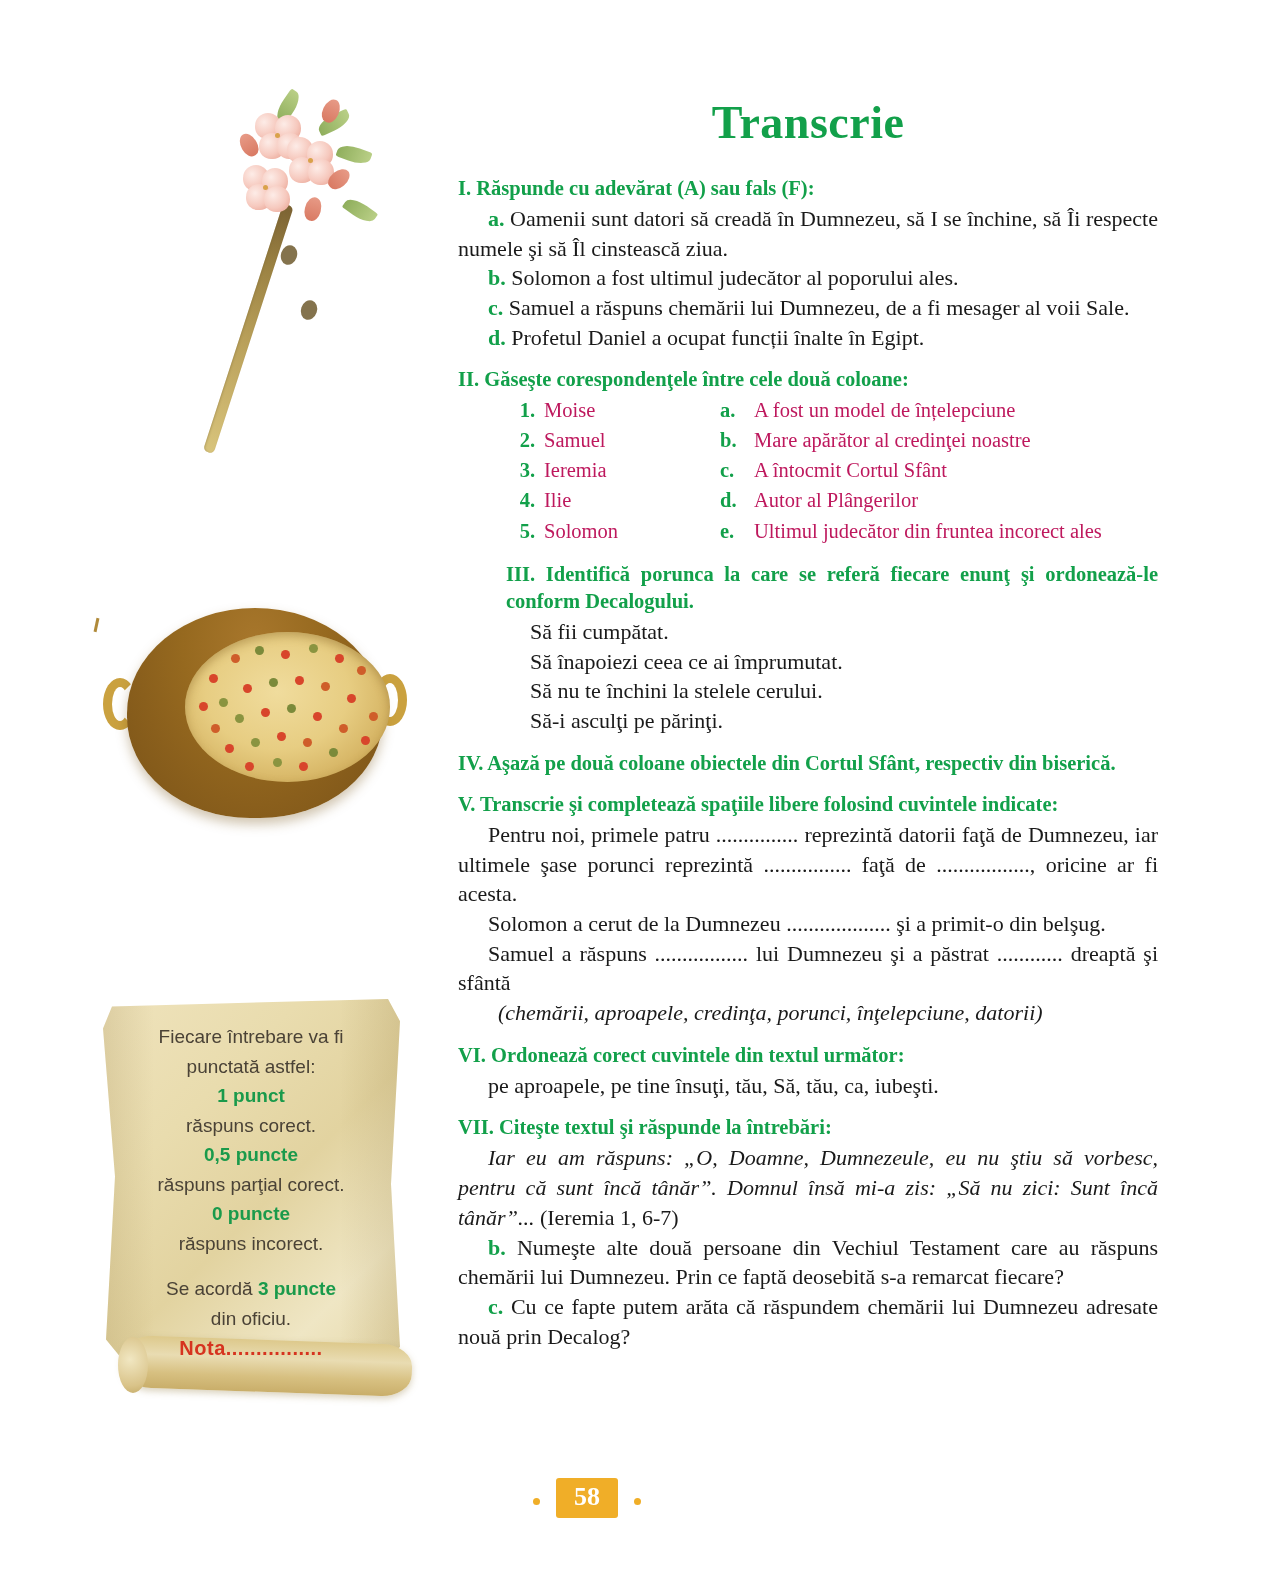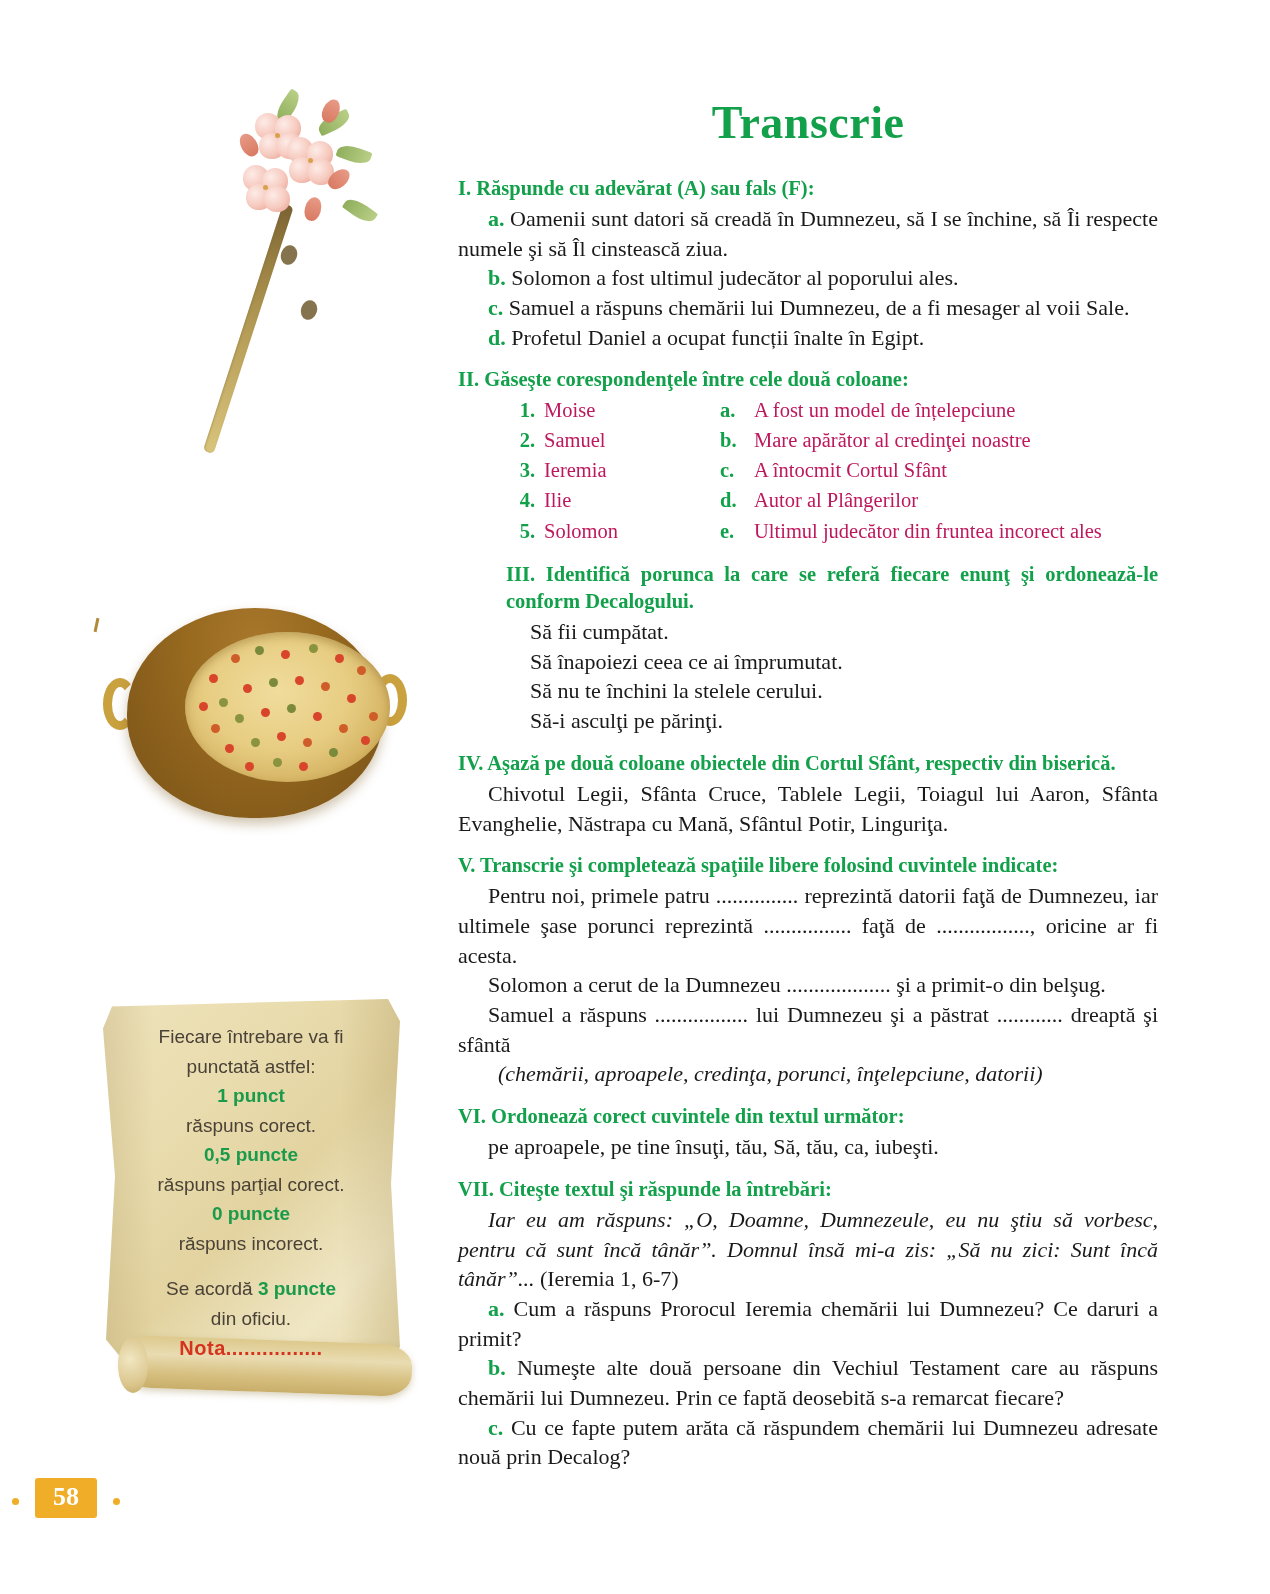"Chivotul Legii, Sfânta Cruce, Tablele" p.body-text { html: <p>Chivotul Legii, Sfânta Cruce, Tablele Legii, Toiagul lui Aaron, Sfânta Evanghelie, Năstrapa cu Mană, Sfântul Potir, Linguriţa.</p> -> none }
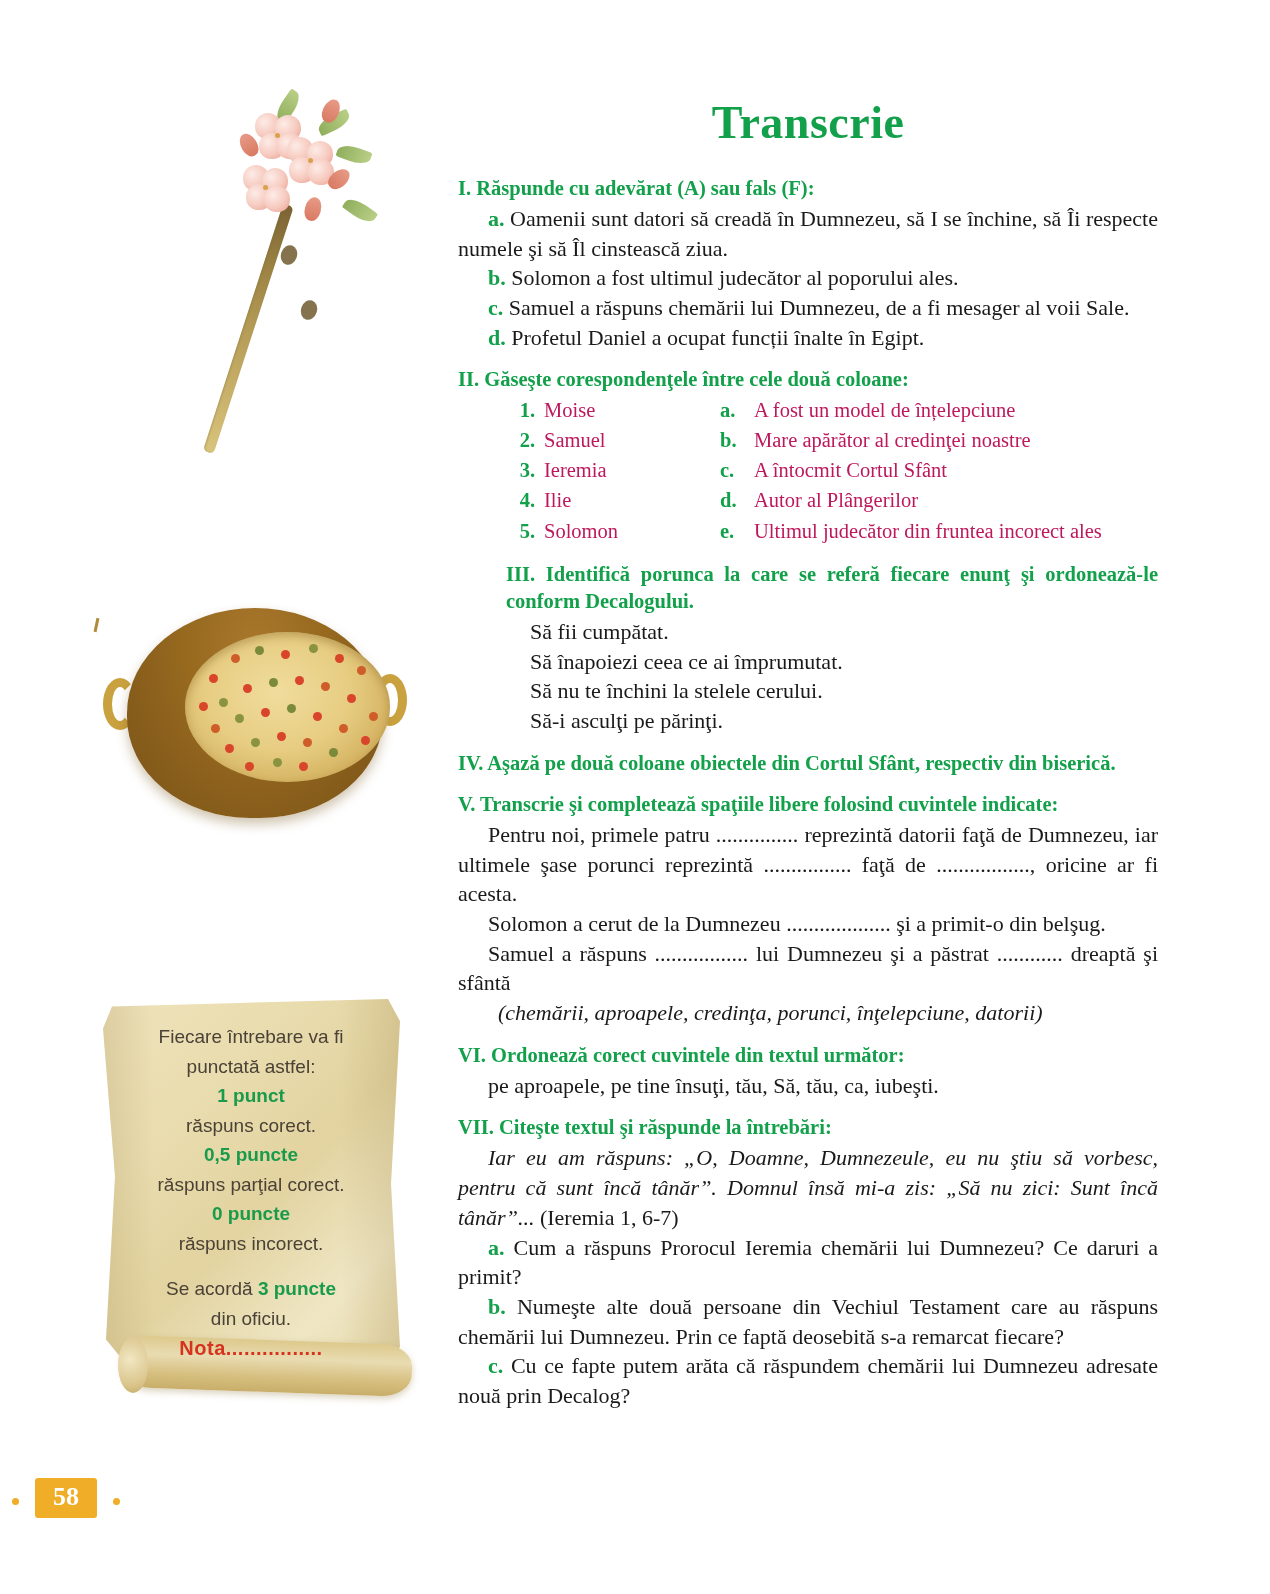"a. Cum a răspuns Prorocul" p.body-text { html: <p><span>a.</span><span> Cum a răspuns Prorocul Ieremia chemării lui Dumnezeu? Ce daruri a primit?</span></p> -> none }
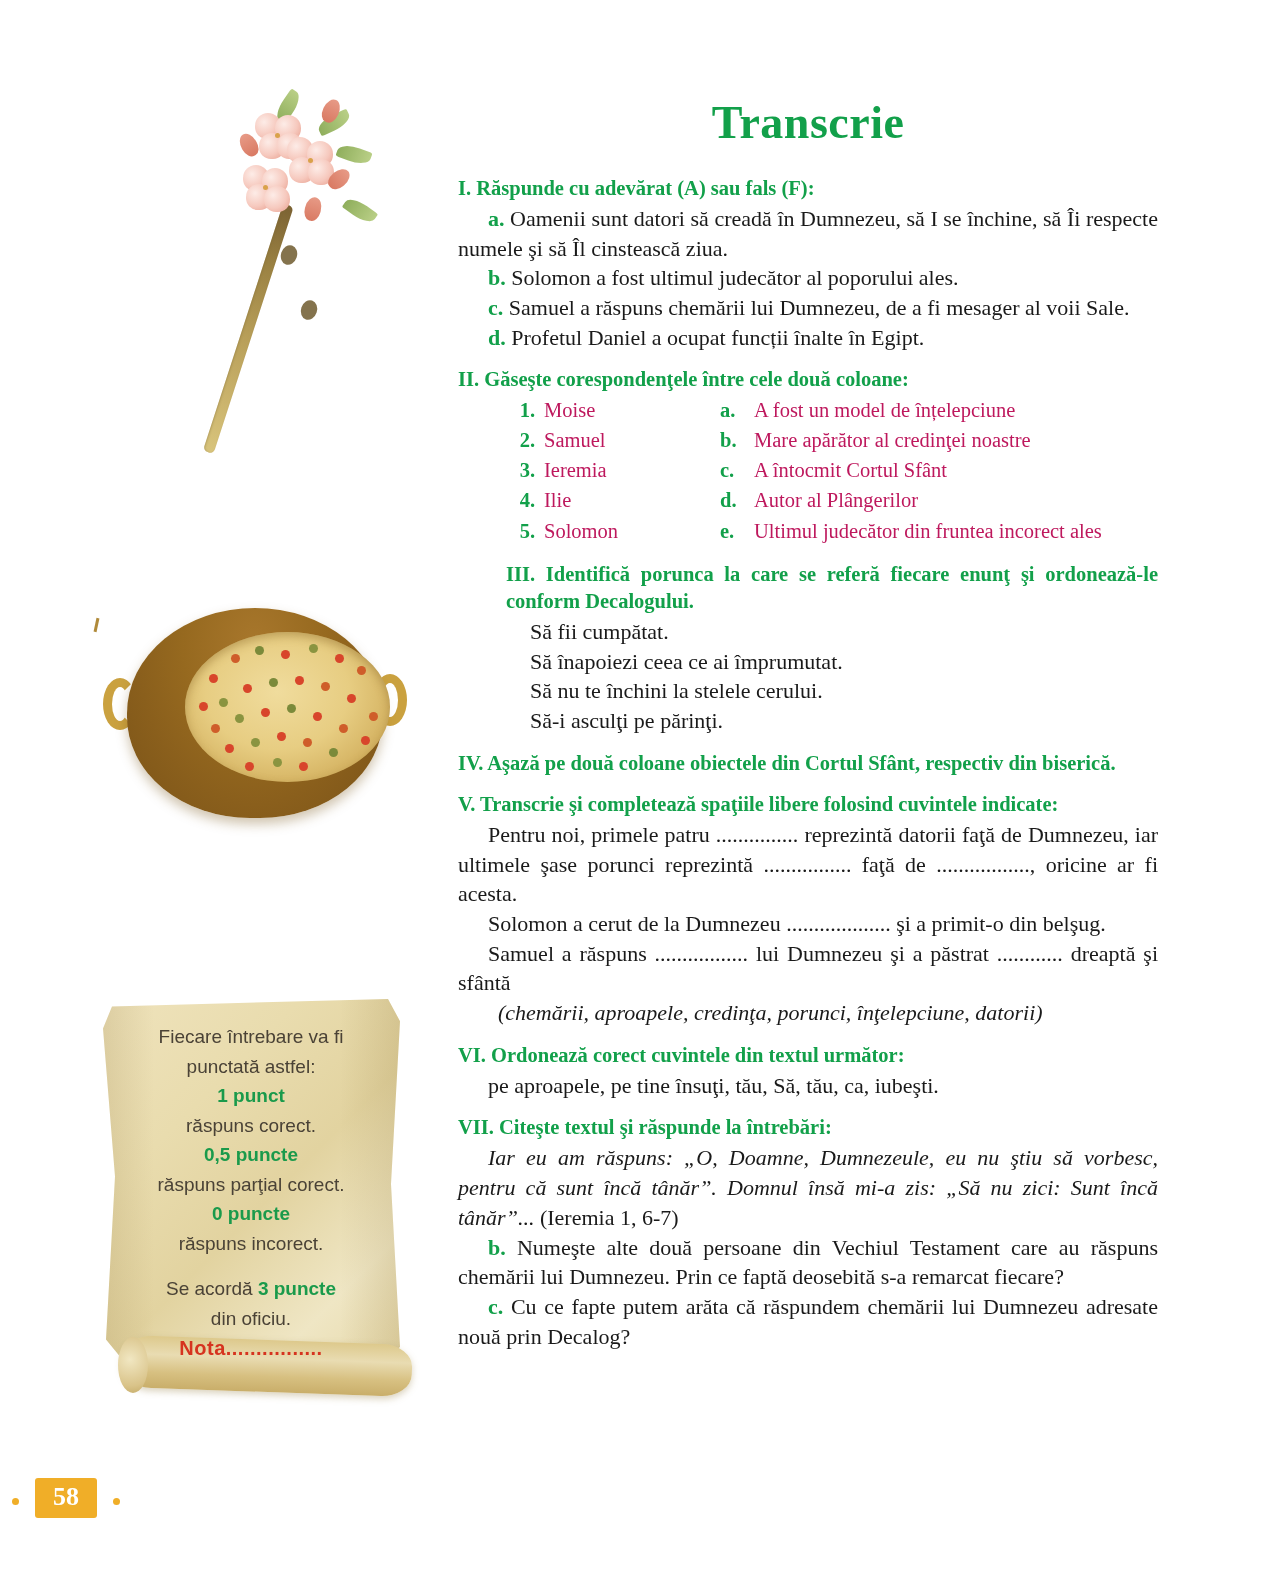"58" .footer { text-align: left -> center }
